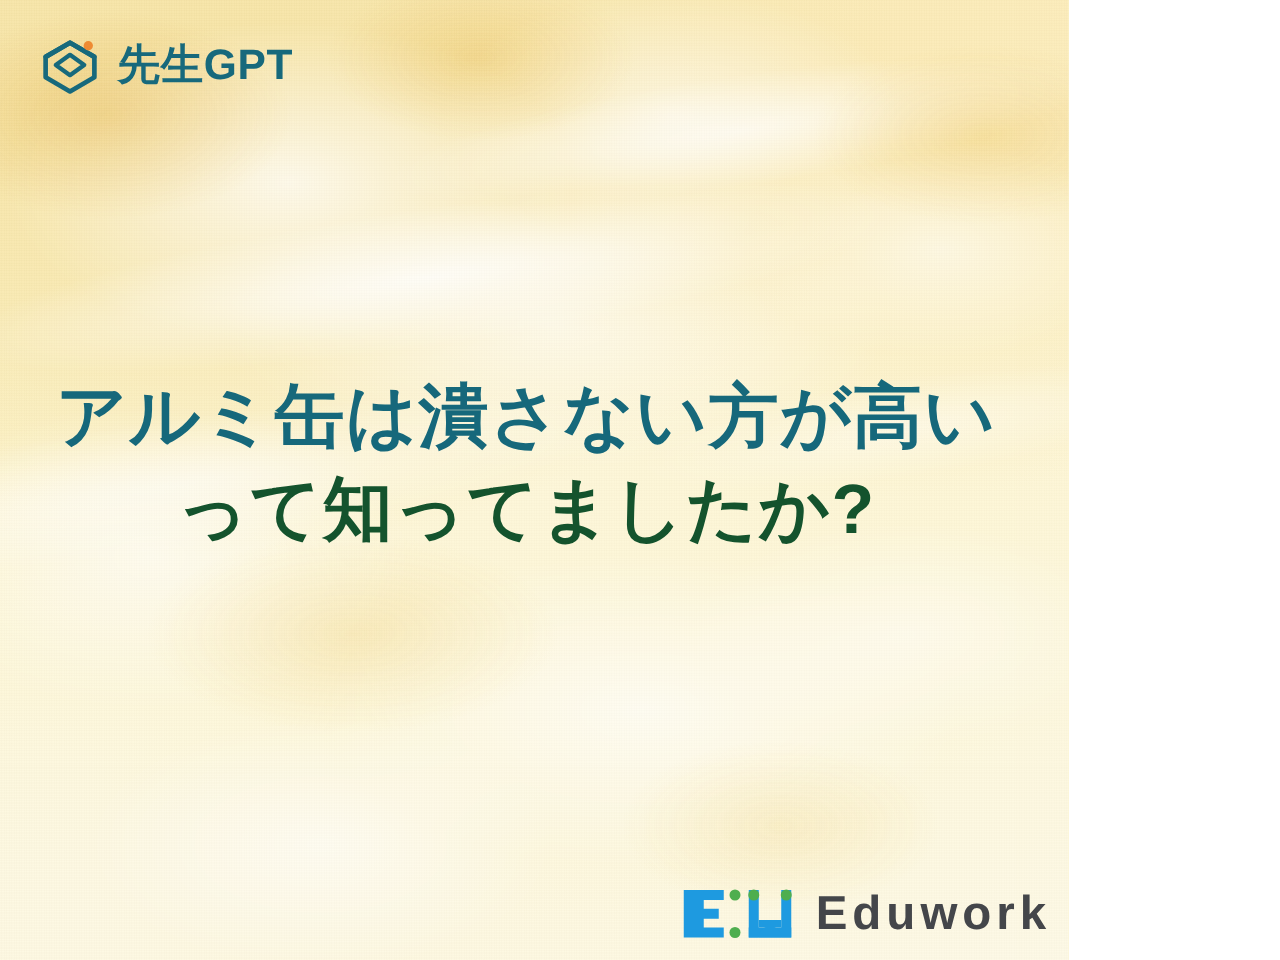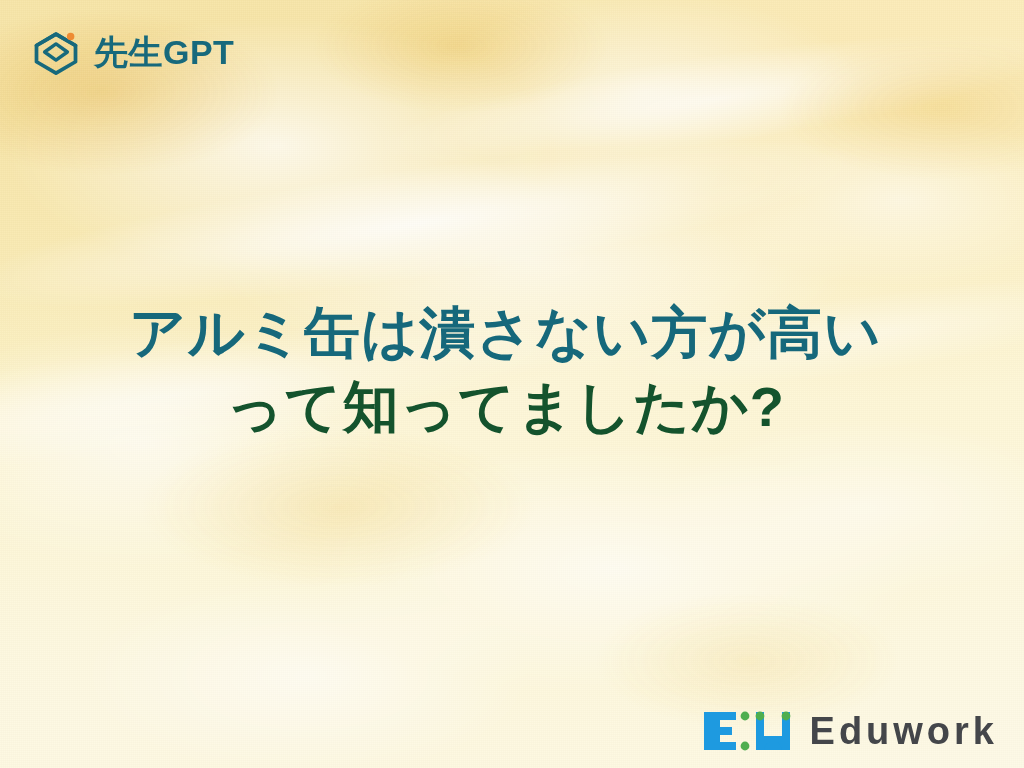"先生GPT" #slide { width: 1024px -> 855px }
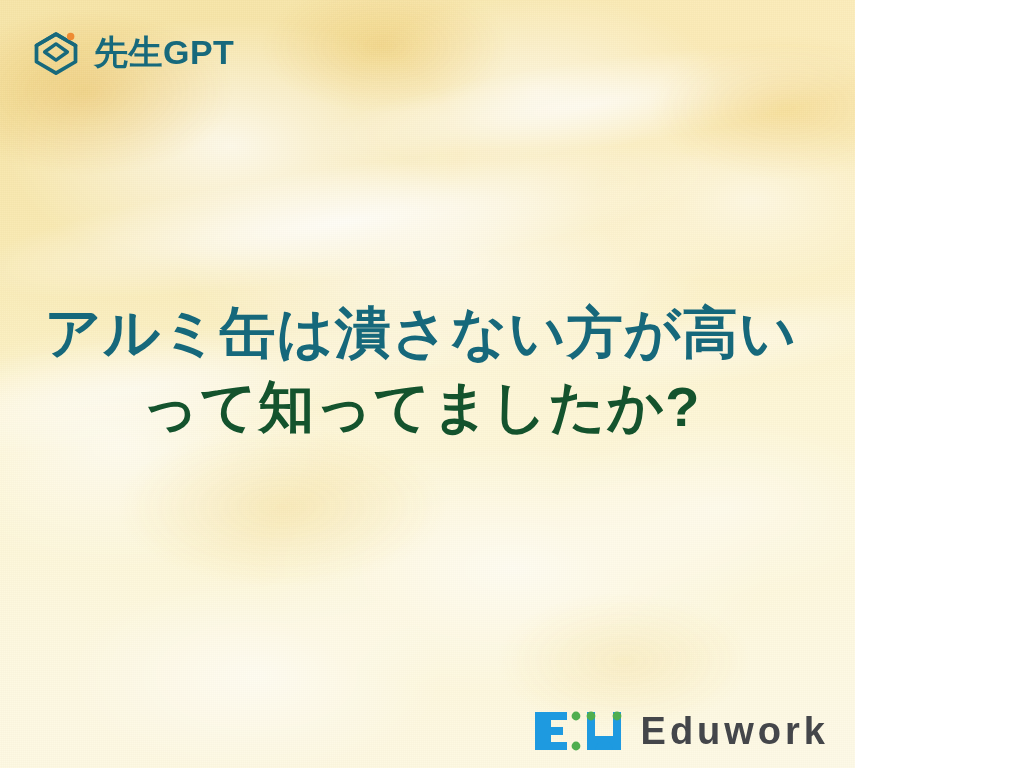"Eduwork" .footer-logo { right: 26px -> 14px }
